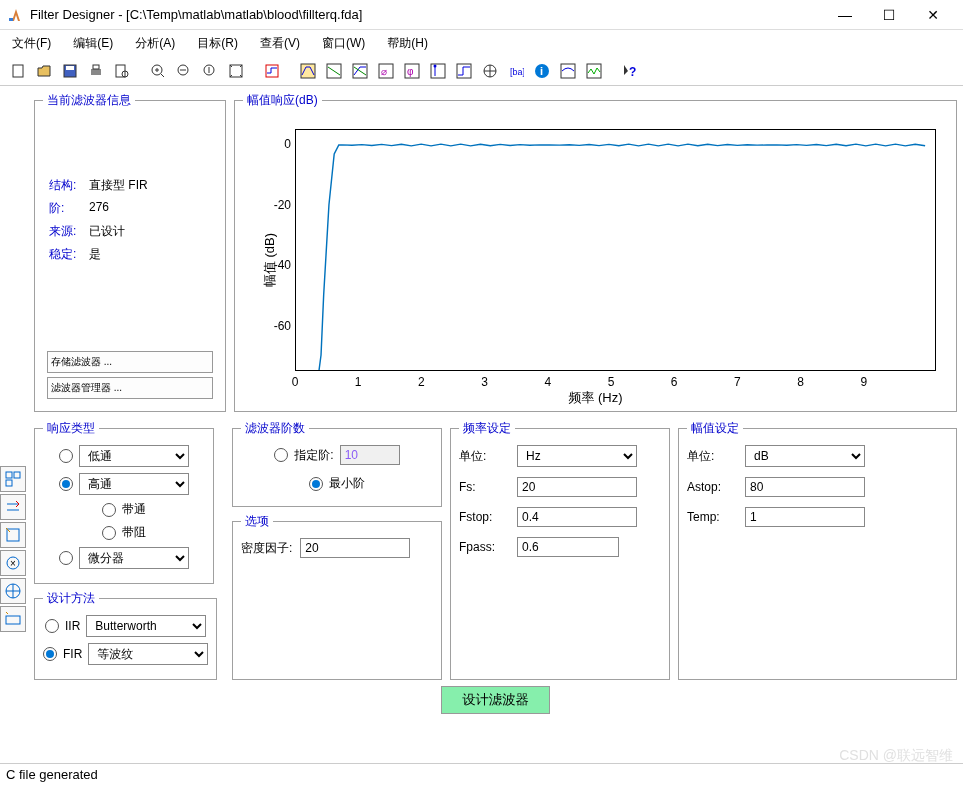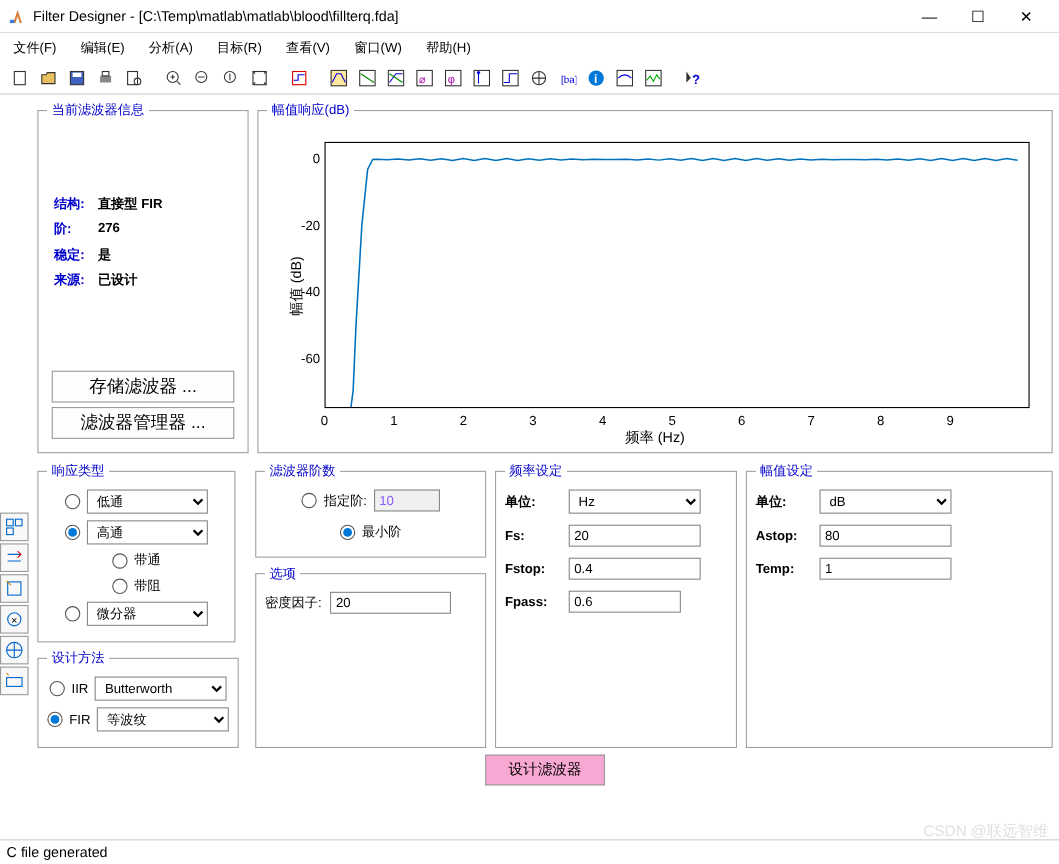"结构:" .info-body { font-weight: bold -> none }
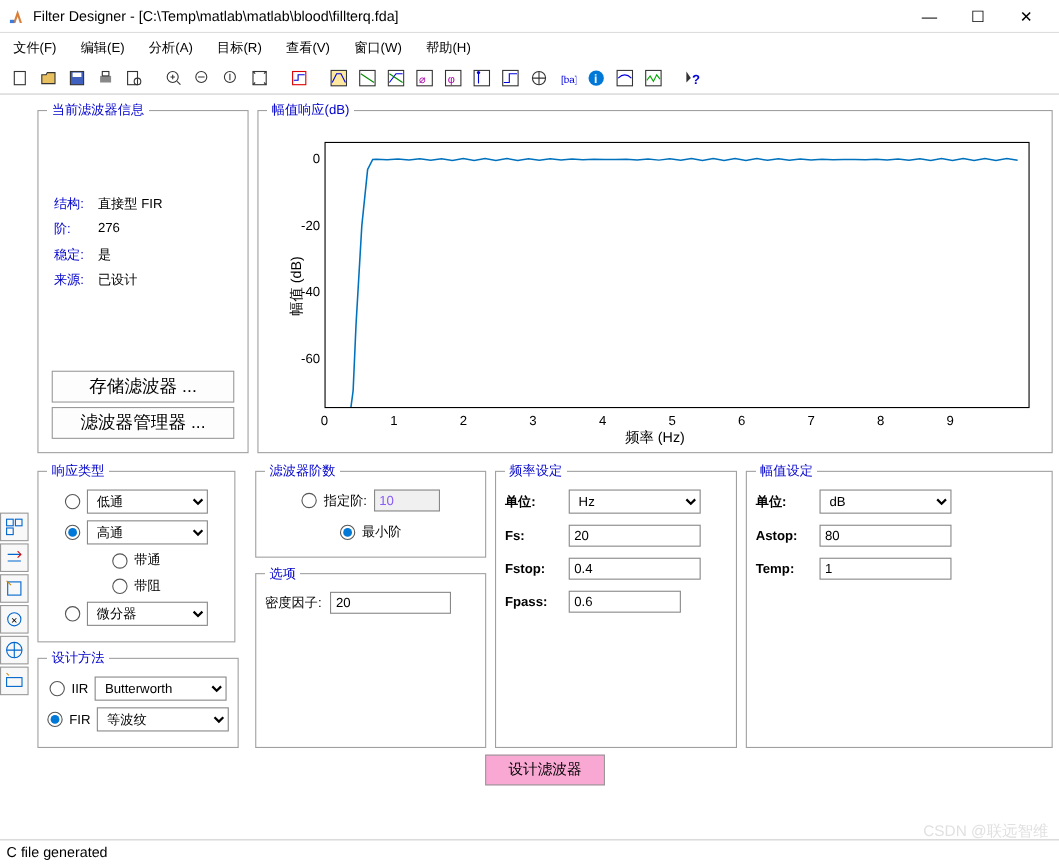"稳定:" div.info-row { order: before "来源:" -> after "来源:" }
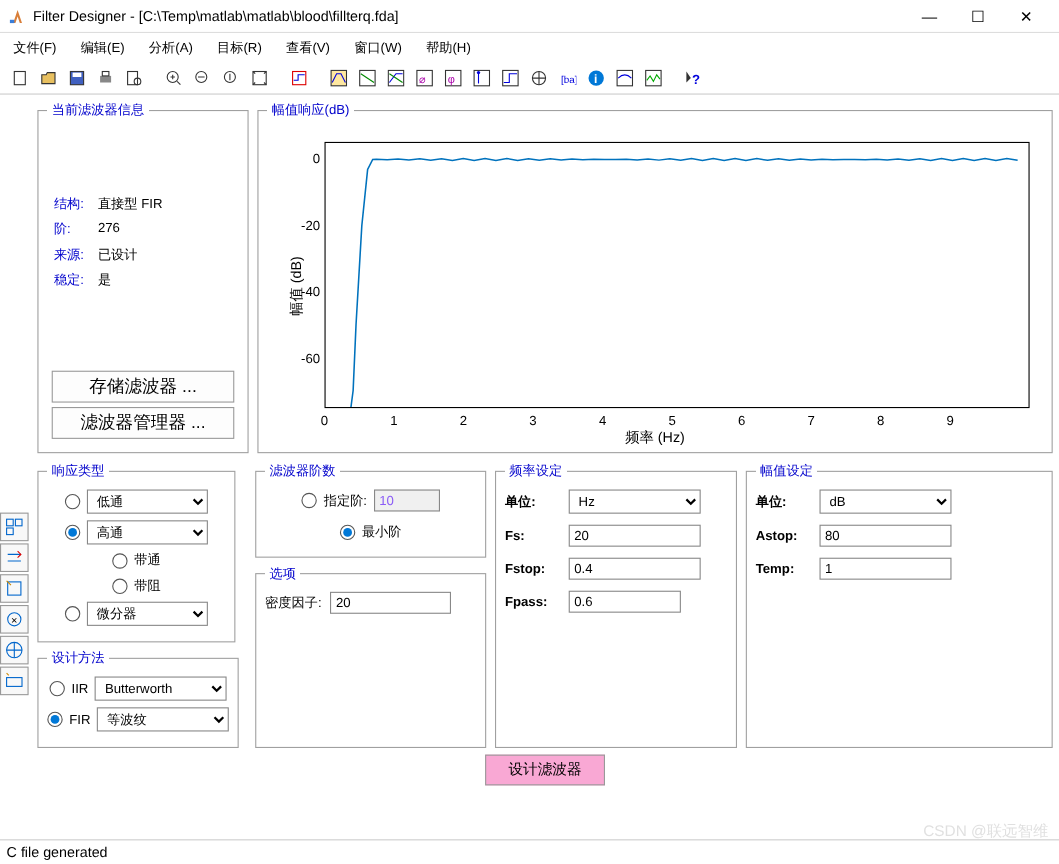"存储滤波器 ..." .info-btn { font-size: 16px -> 10px; text-align: center -> left }
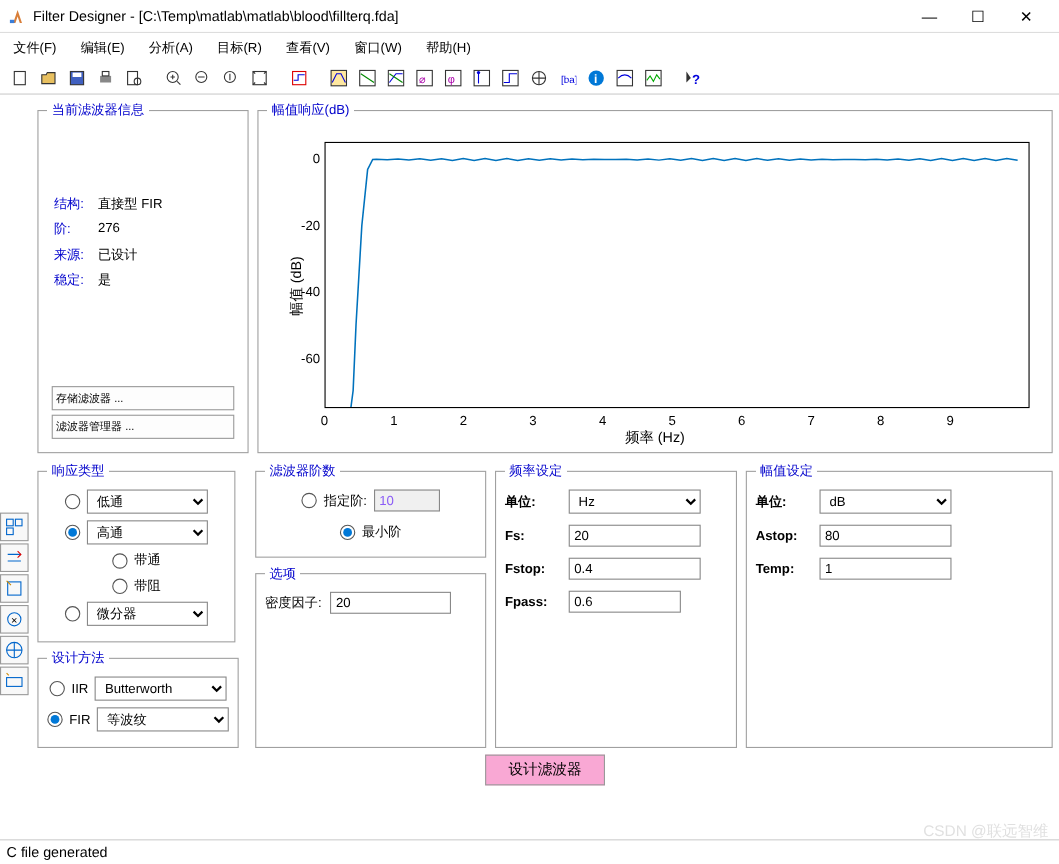"单位:" .form-label { font-weight: bold -> none }
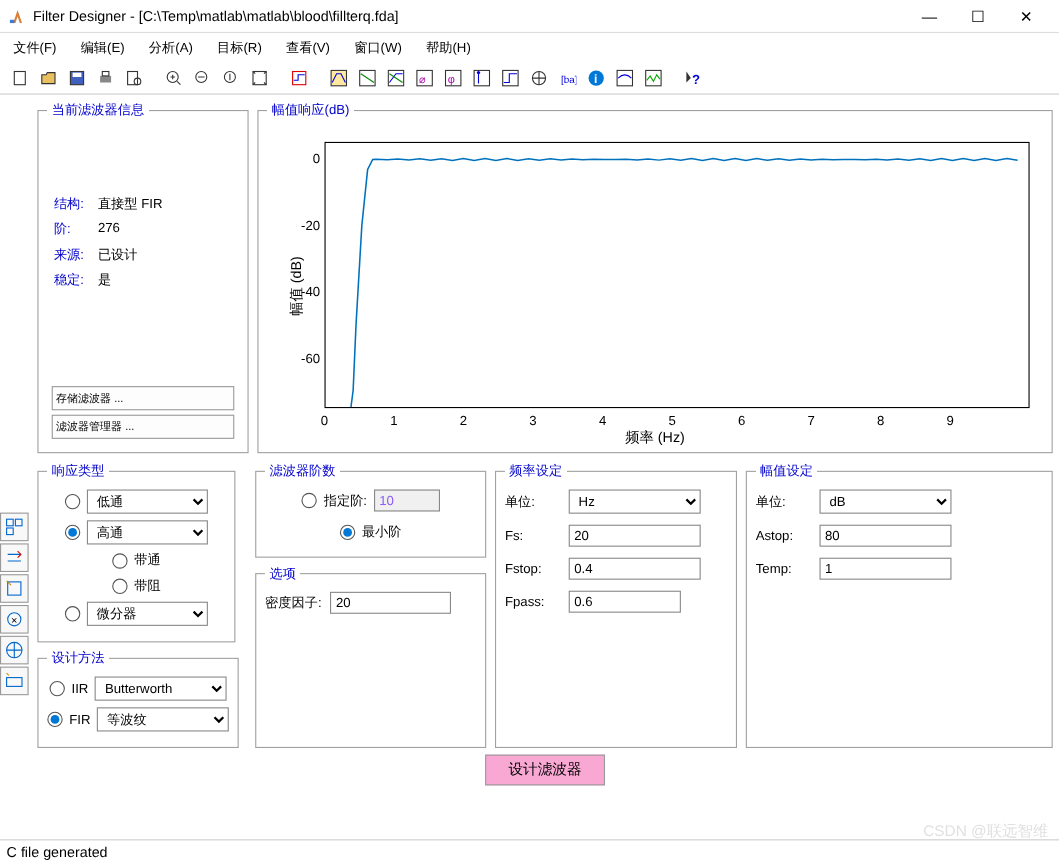"设计滤波器" .design-btn { background: #f9a8d4 -> #86efac }
